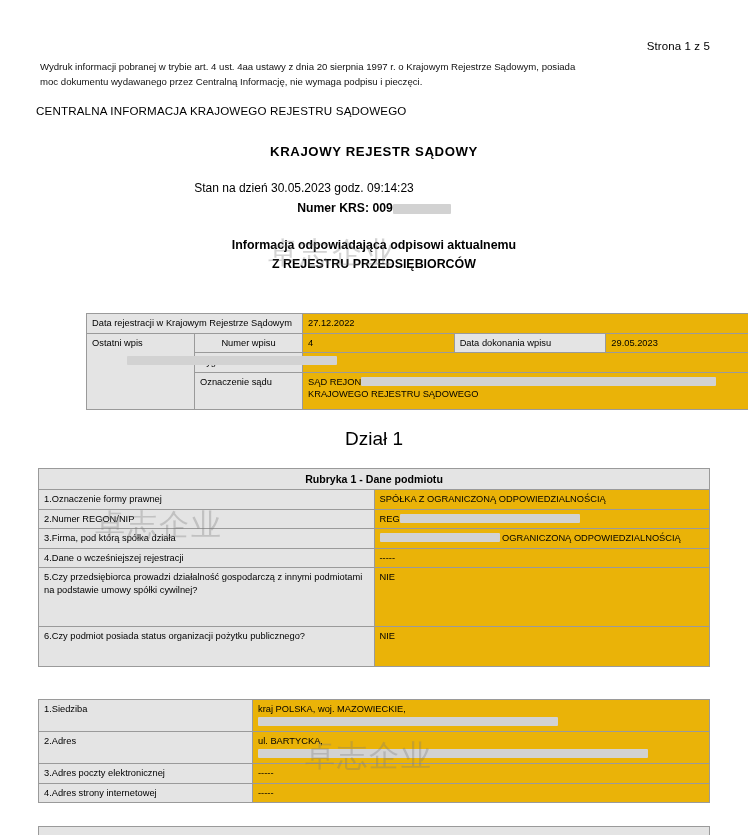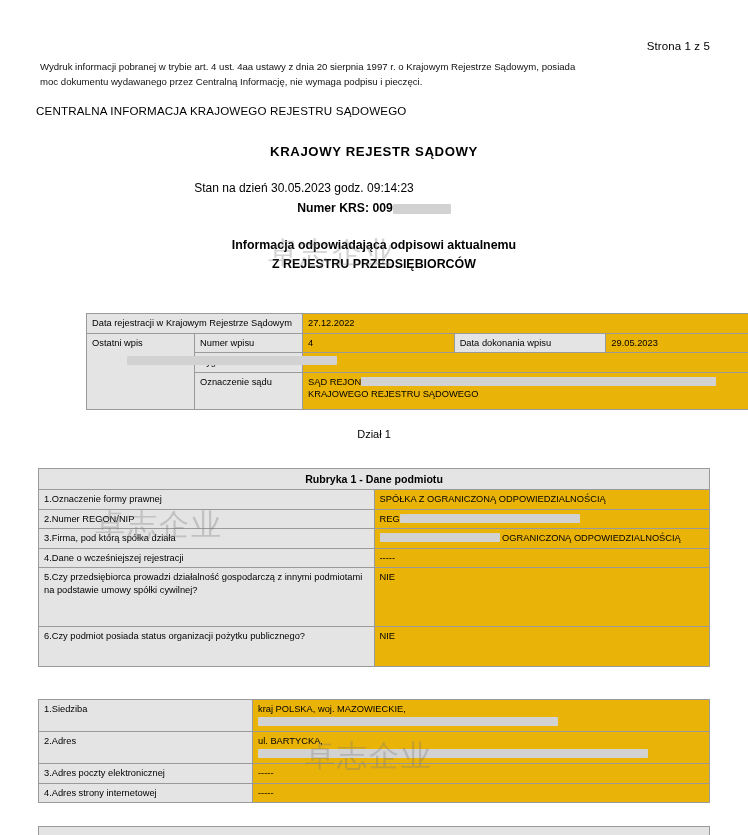"Numer wpisu" td.label { text-align: none -> center }
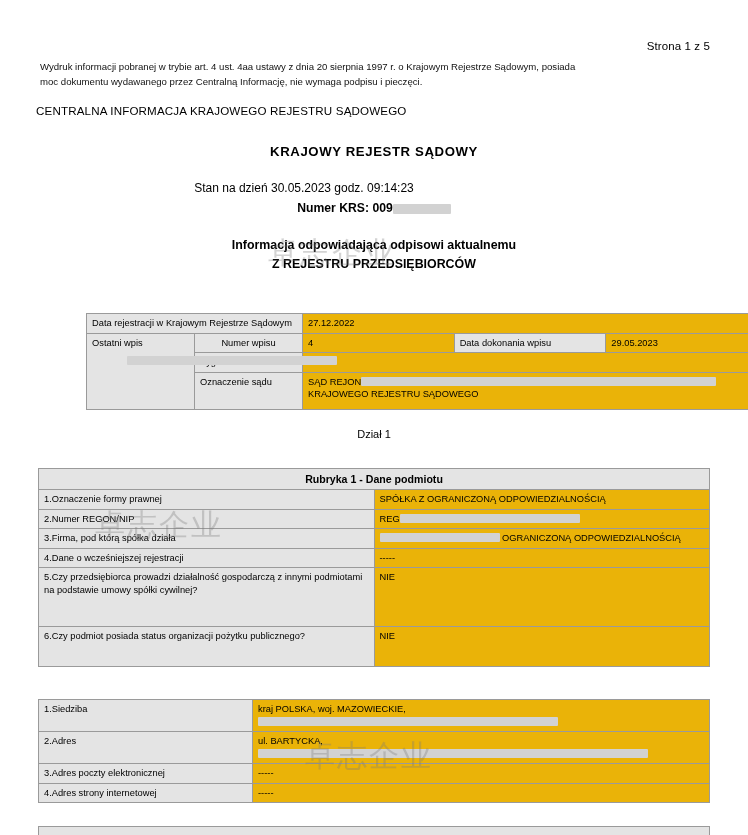"Dział 1" .dzial { font-size: 11px -> 19px }
